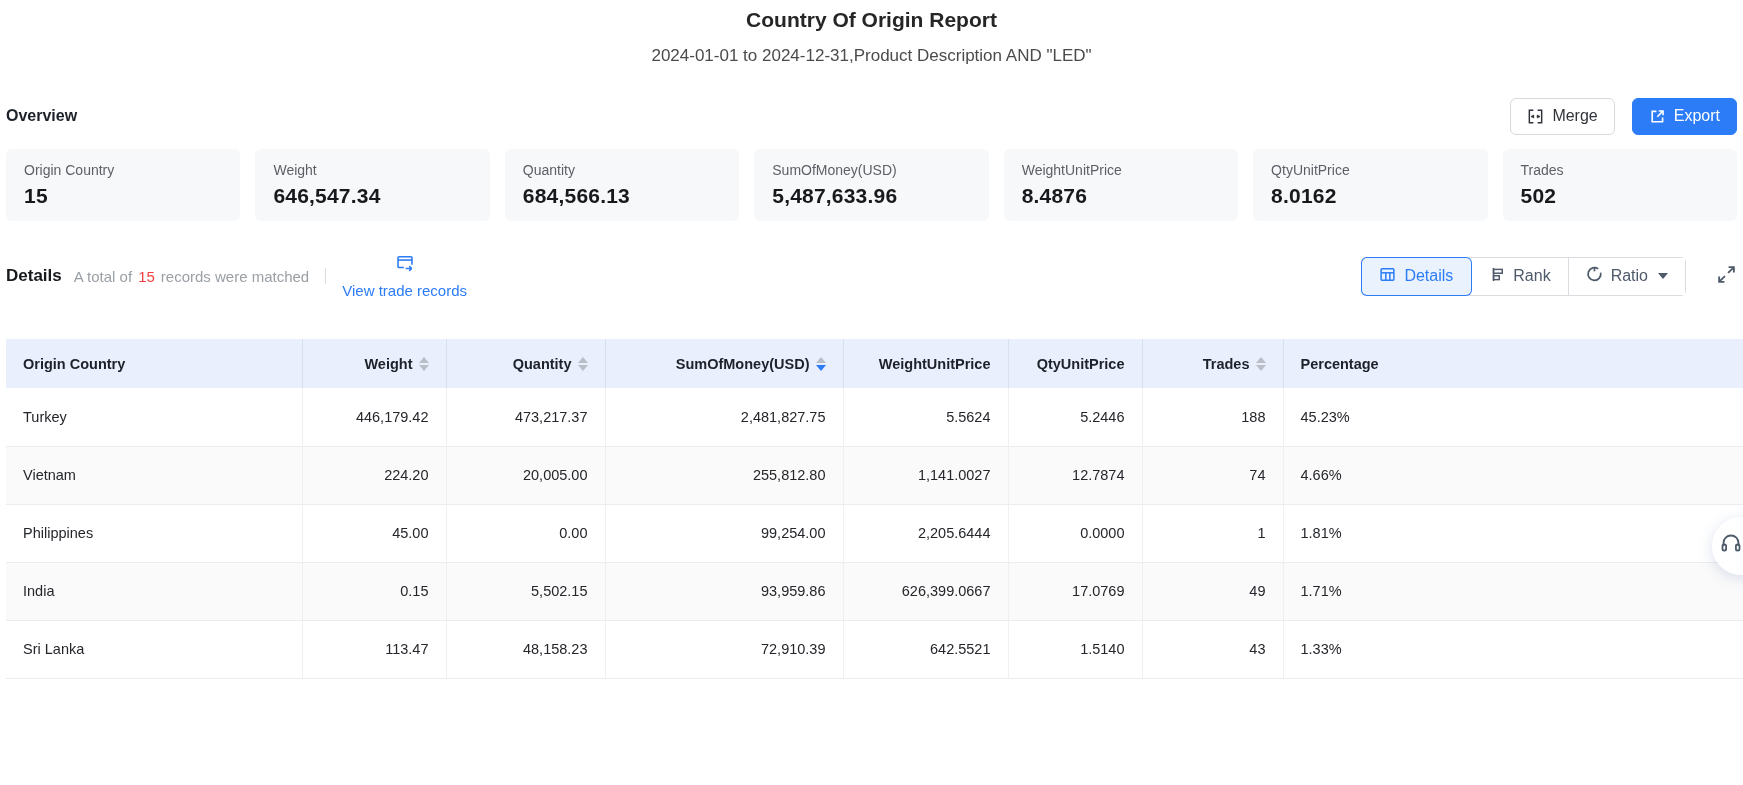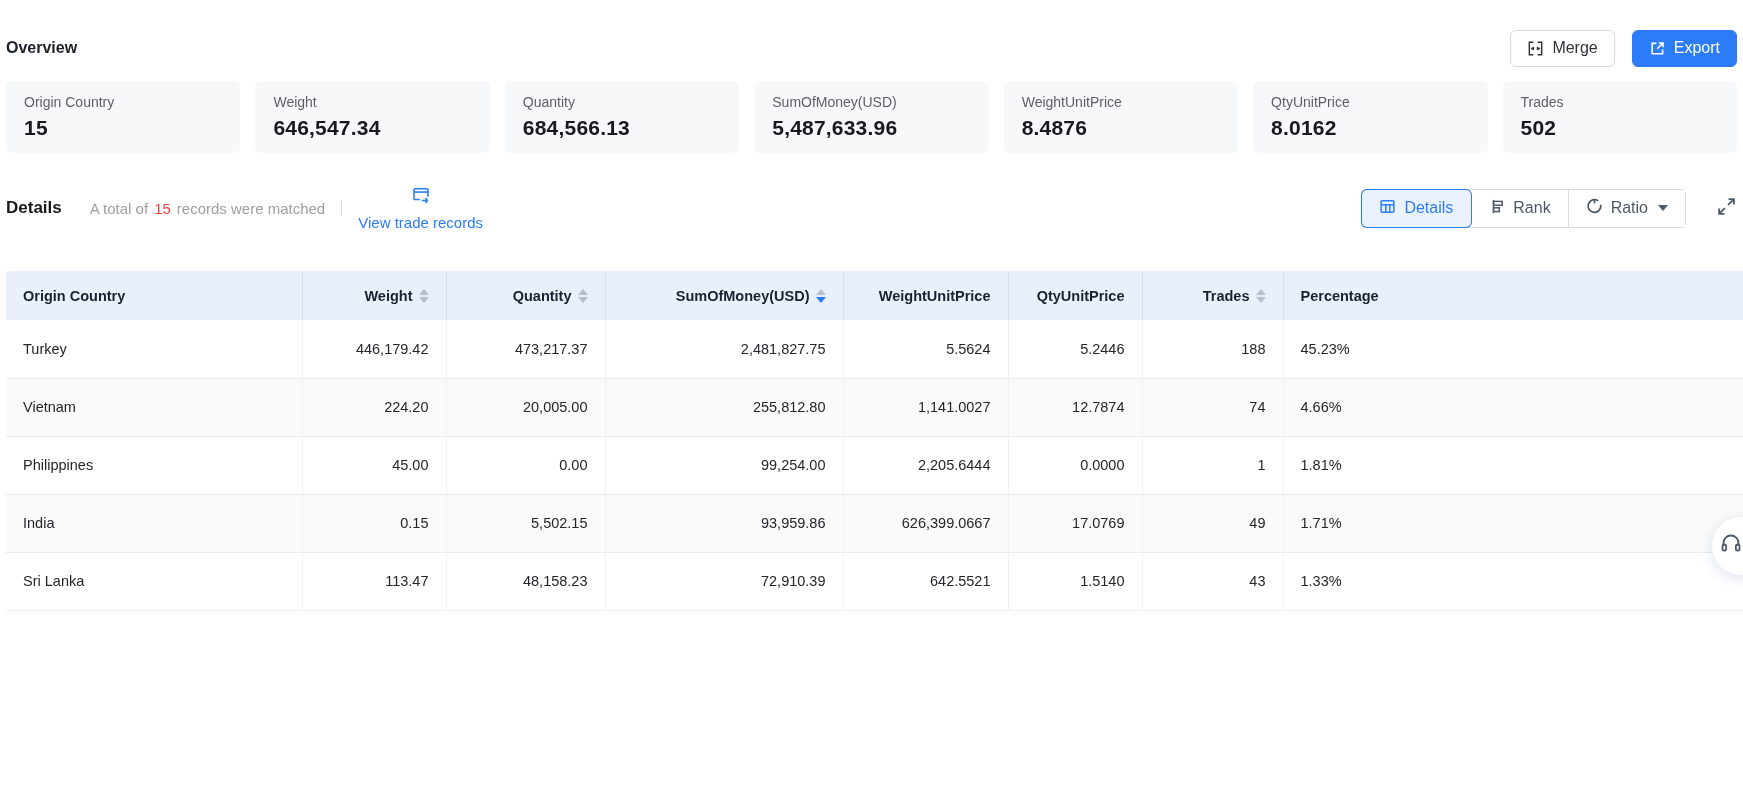"Country Of Origin Report" div.report-header { html: none -> <div> <div>Country Of Origin Report</div> <div>2024-01-01 to 2024-12-31,Product Description AND "LED"</div> </div> }
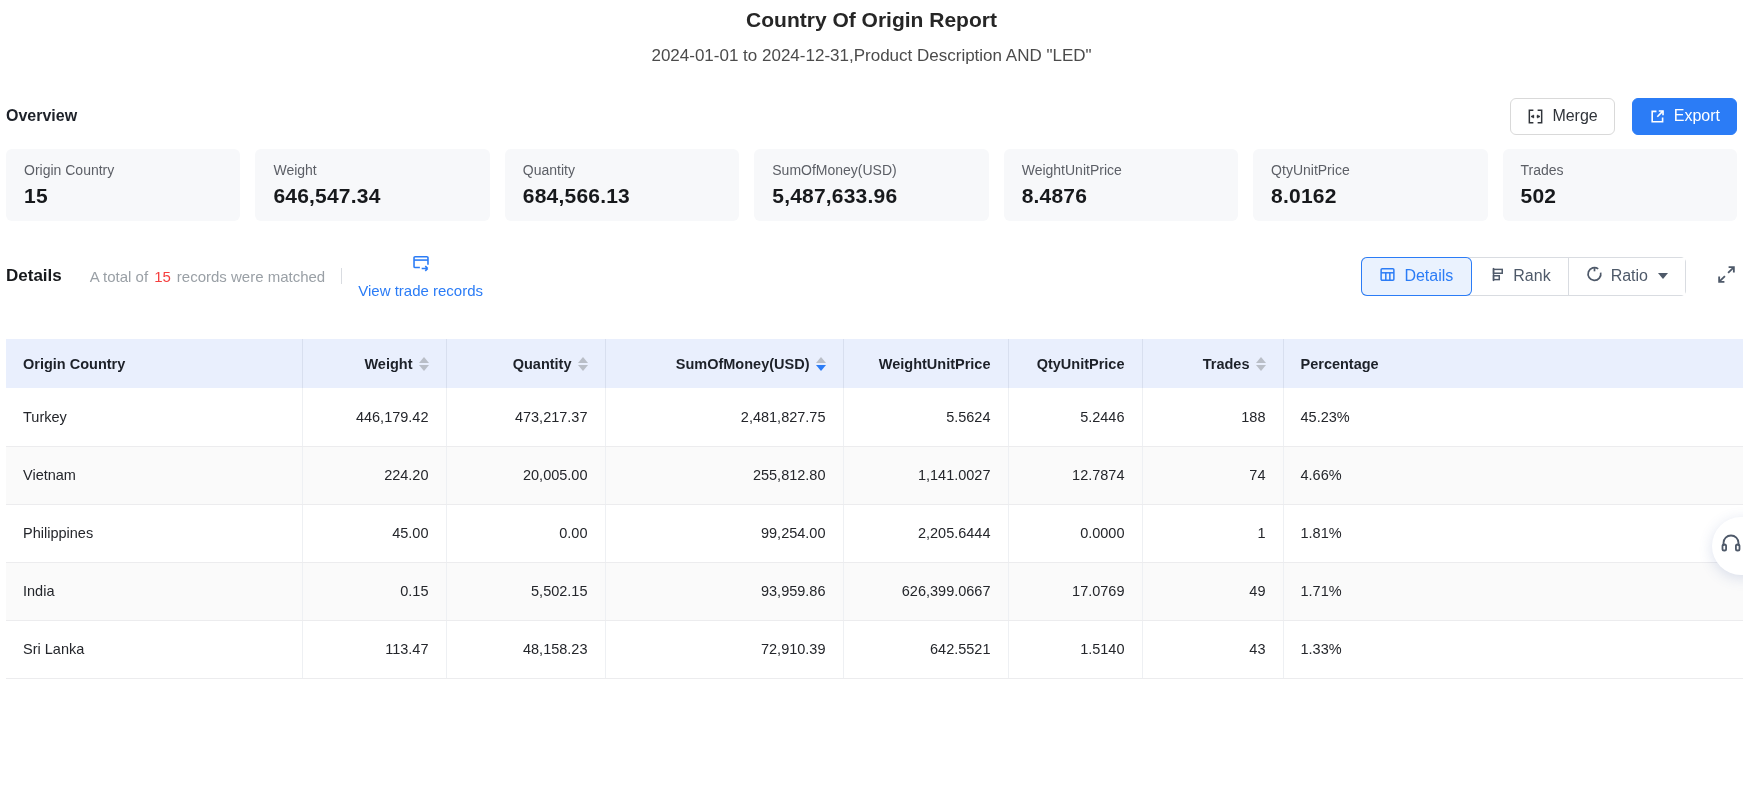"A total of 15 records" .matched-text { margin-left: 28px -> 12px }
